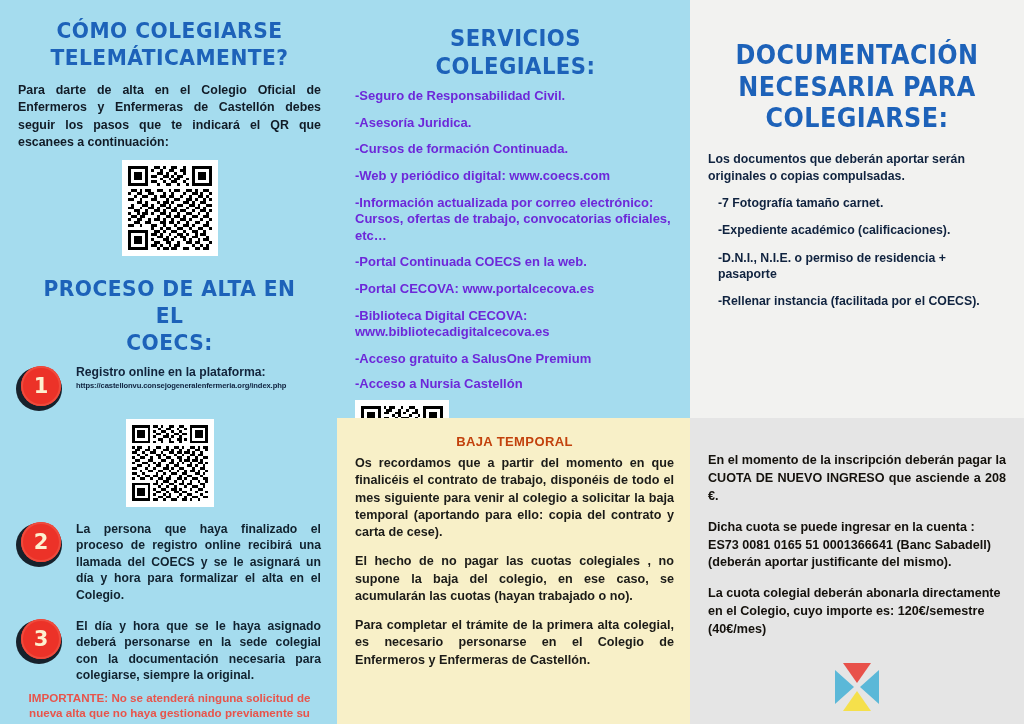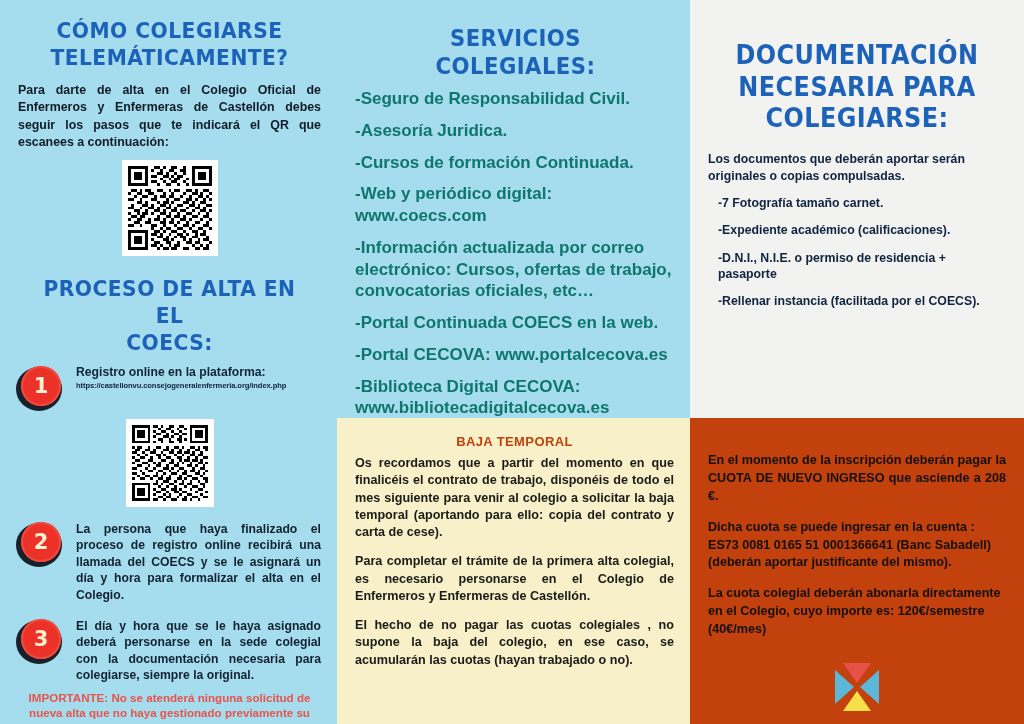"-Seguro de Responsabilidad Civil." .bullet { color: #0f766e -> #6d28d9; font-size: 17px -> 13px }
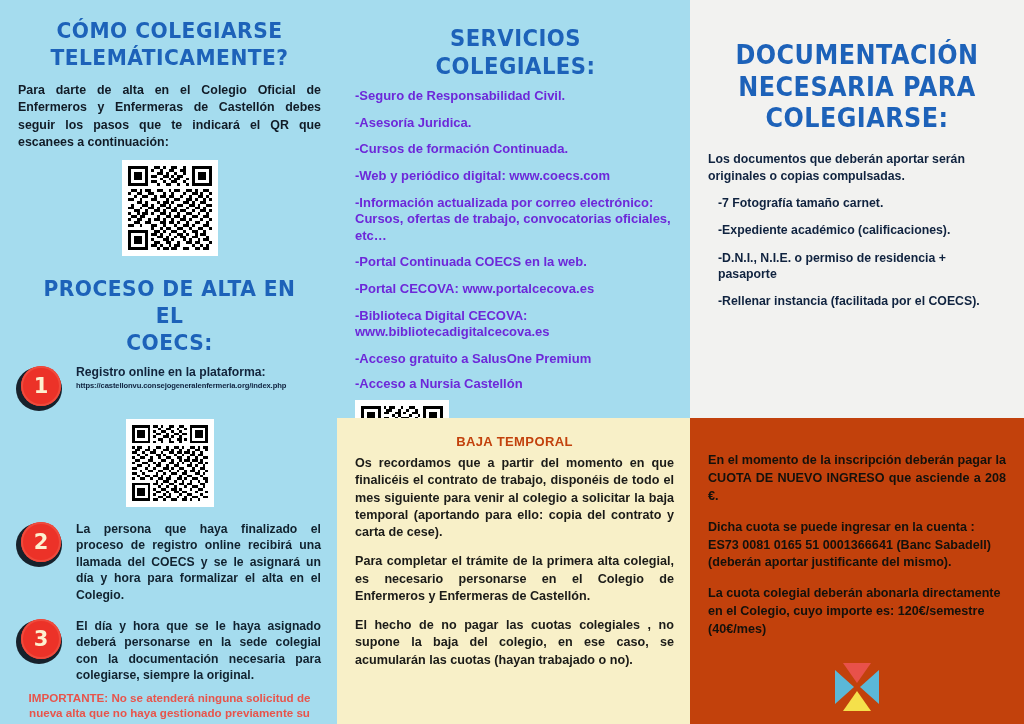"En el momento de la" .bg-cream2 { background: #c2410c -> #e5e5e5 }
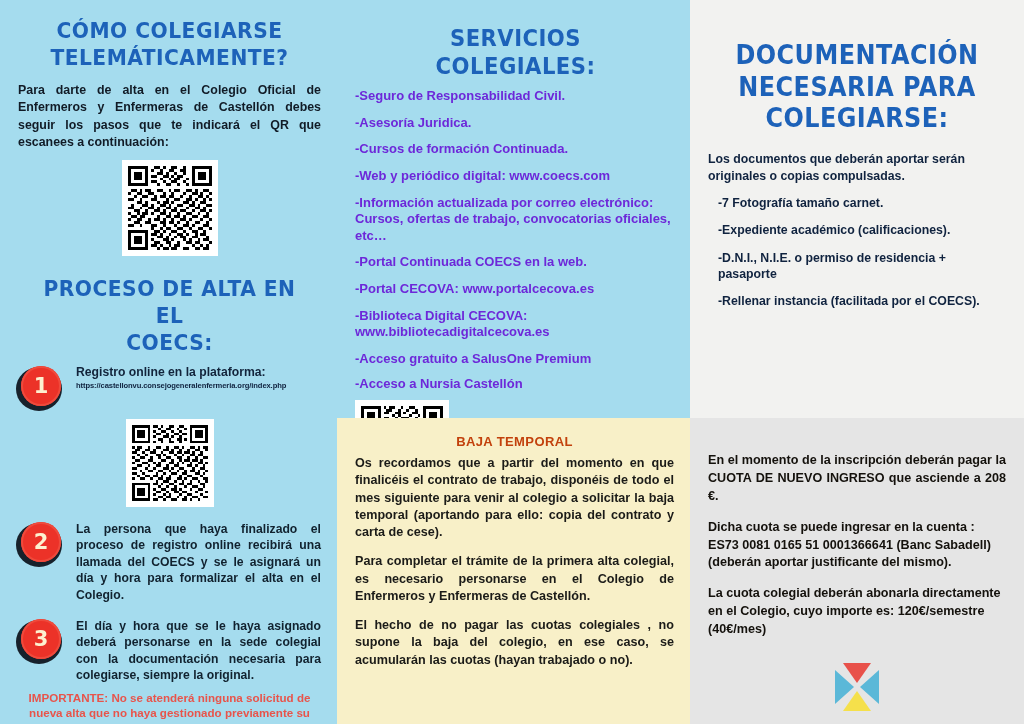"Para completar el trámite de" div.para-just { order: before "El hecho de no pagar" -> after "El hecho de no pagar" }
